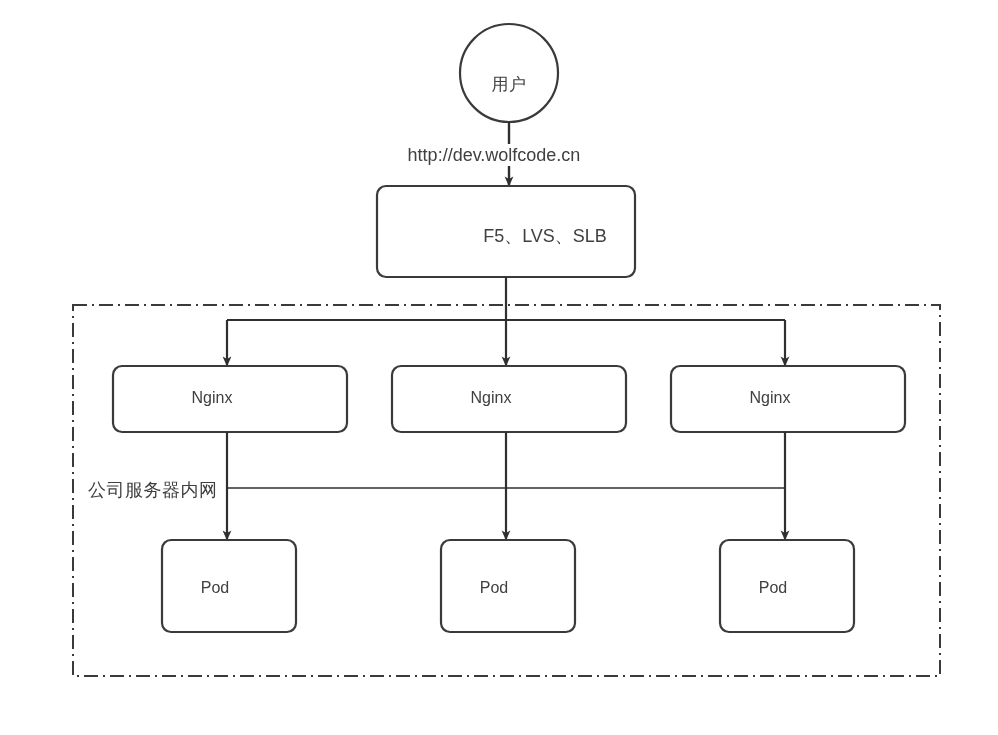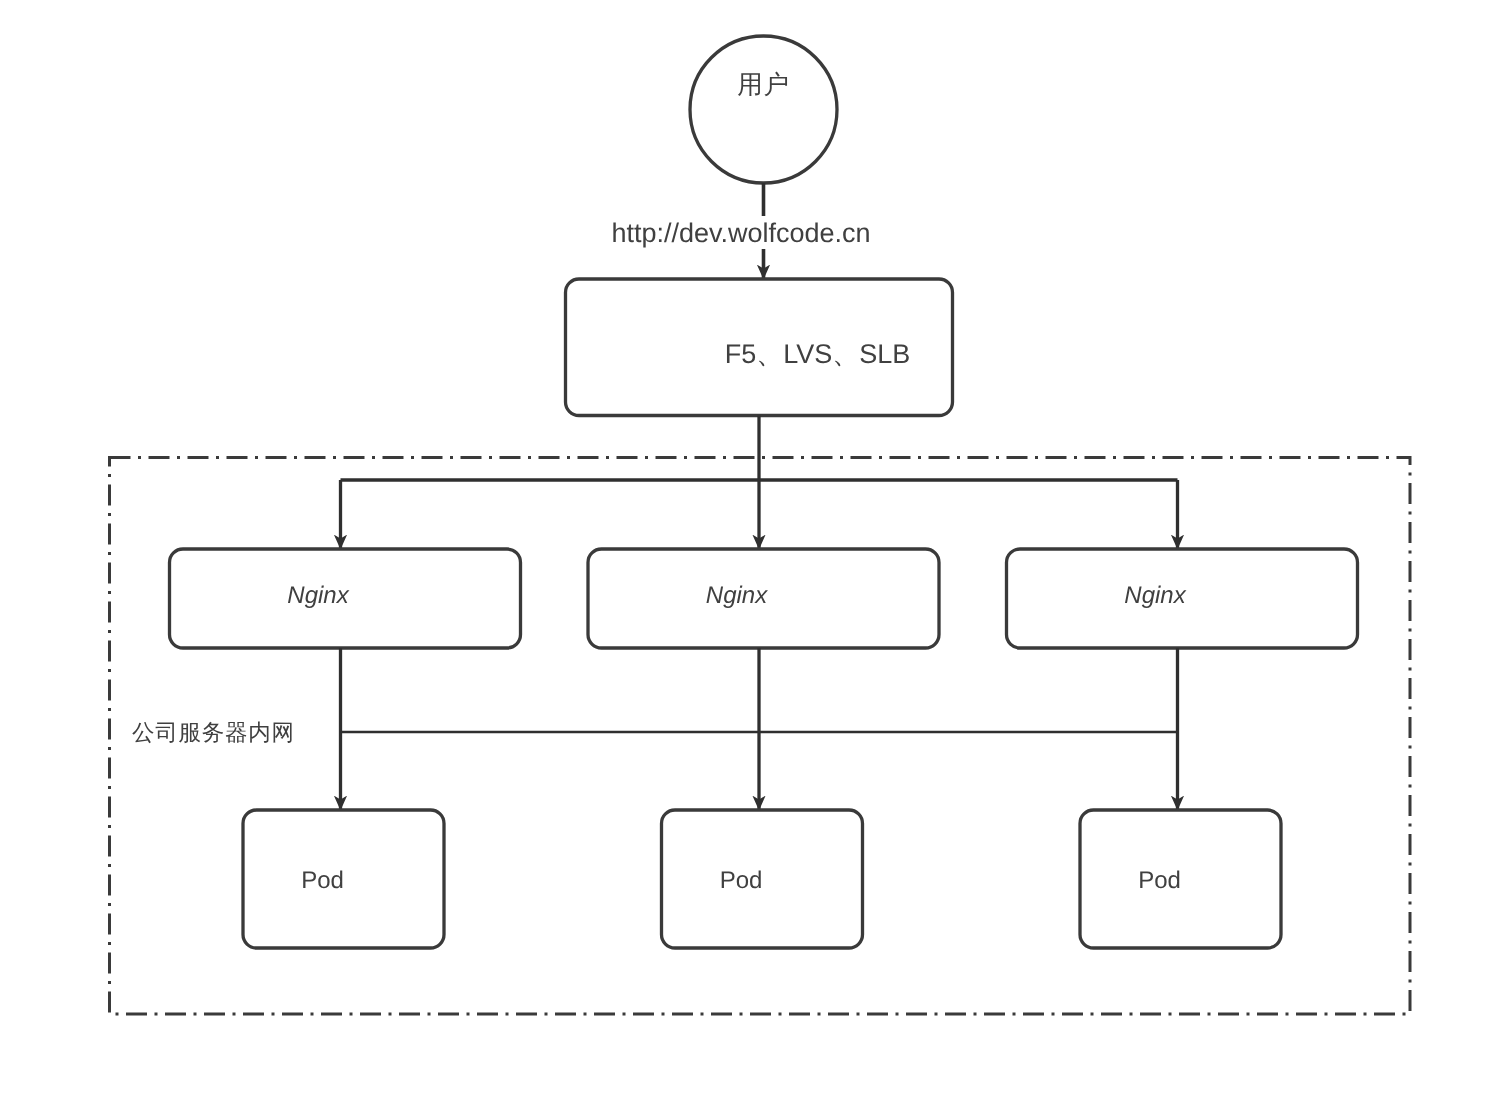"用户" .lbl-user { top: 48px -> 76px }
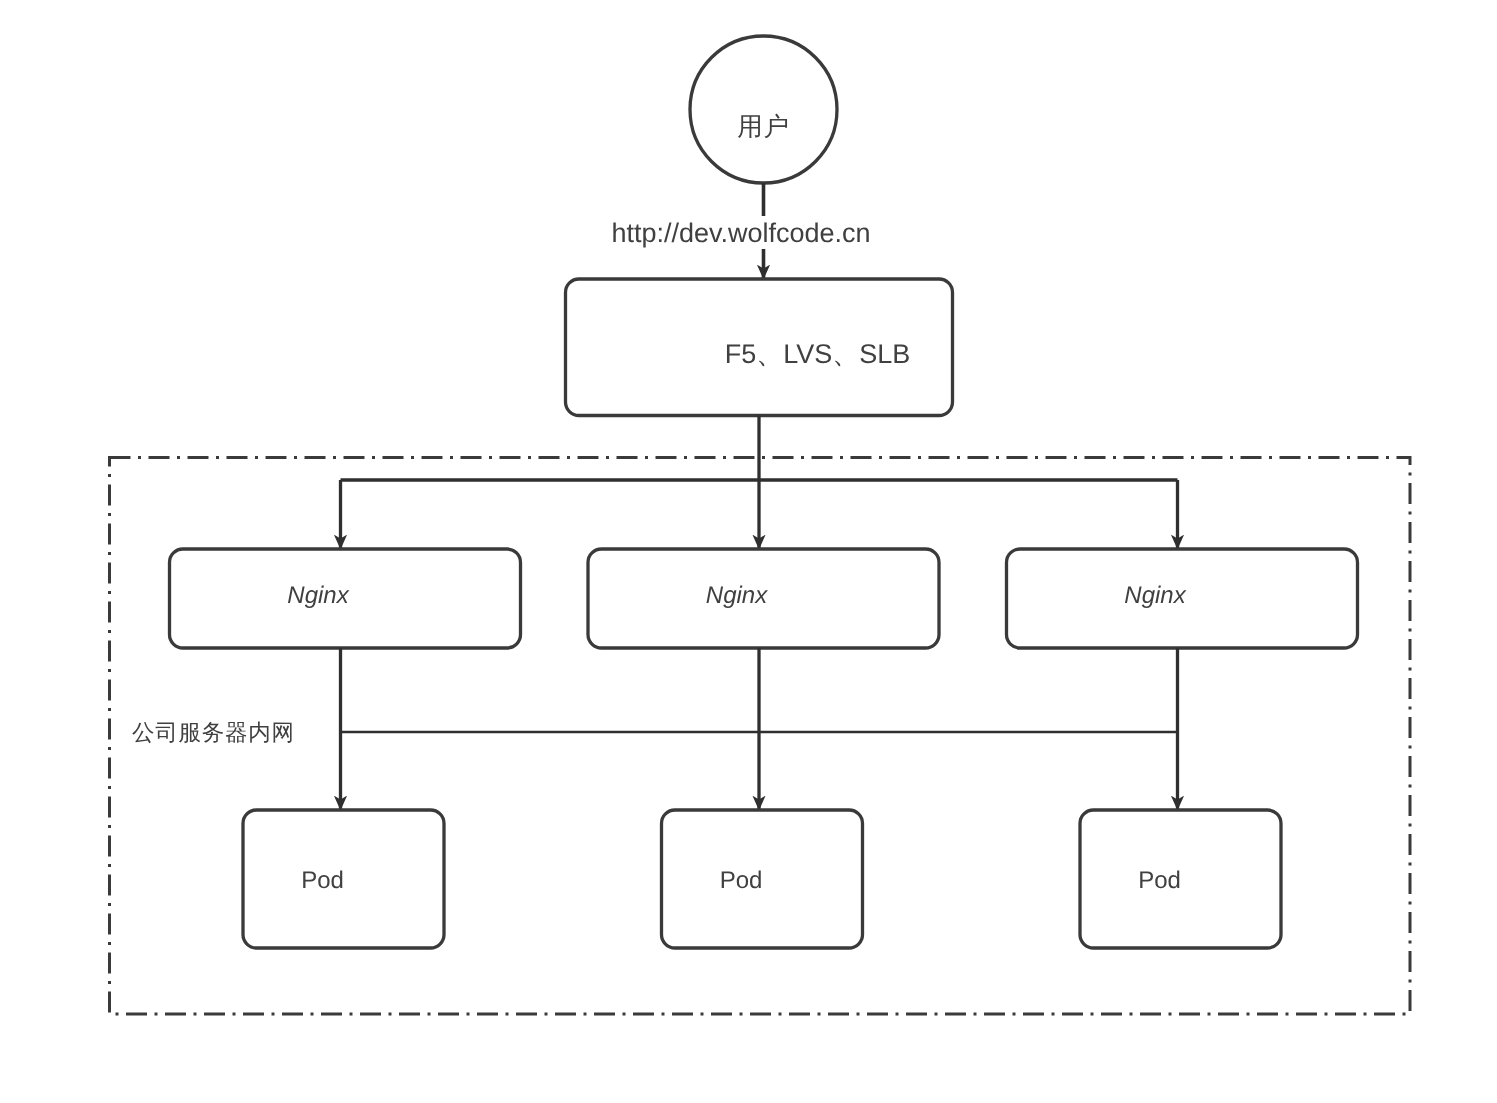"Nginx" .lbl-nginx { font-style: italic -> none }
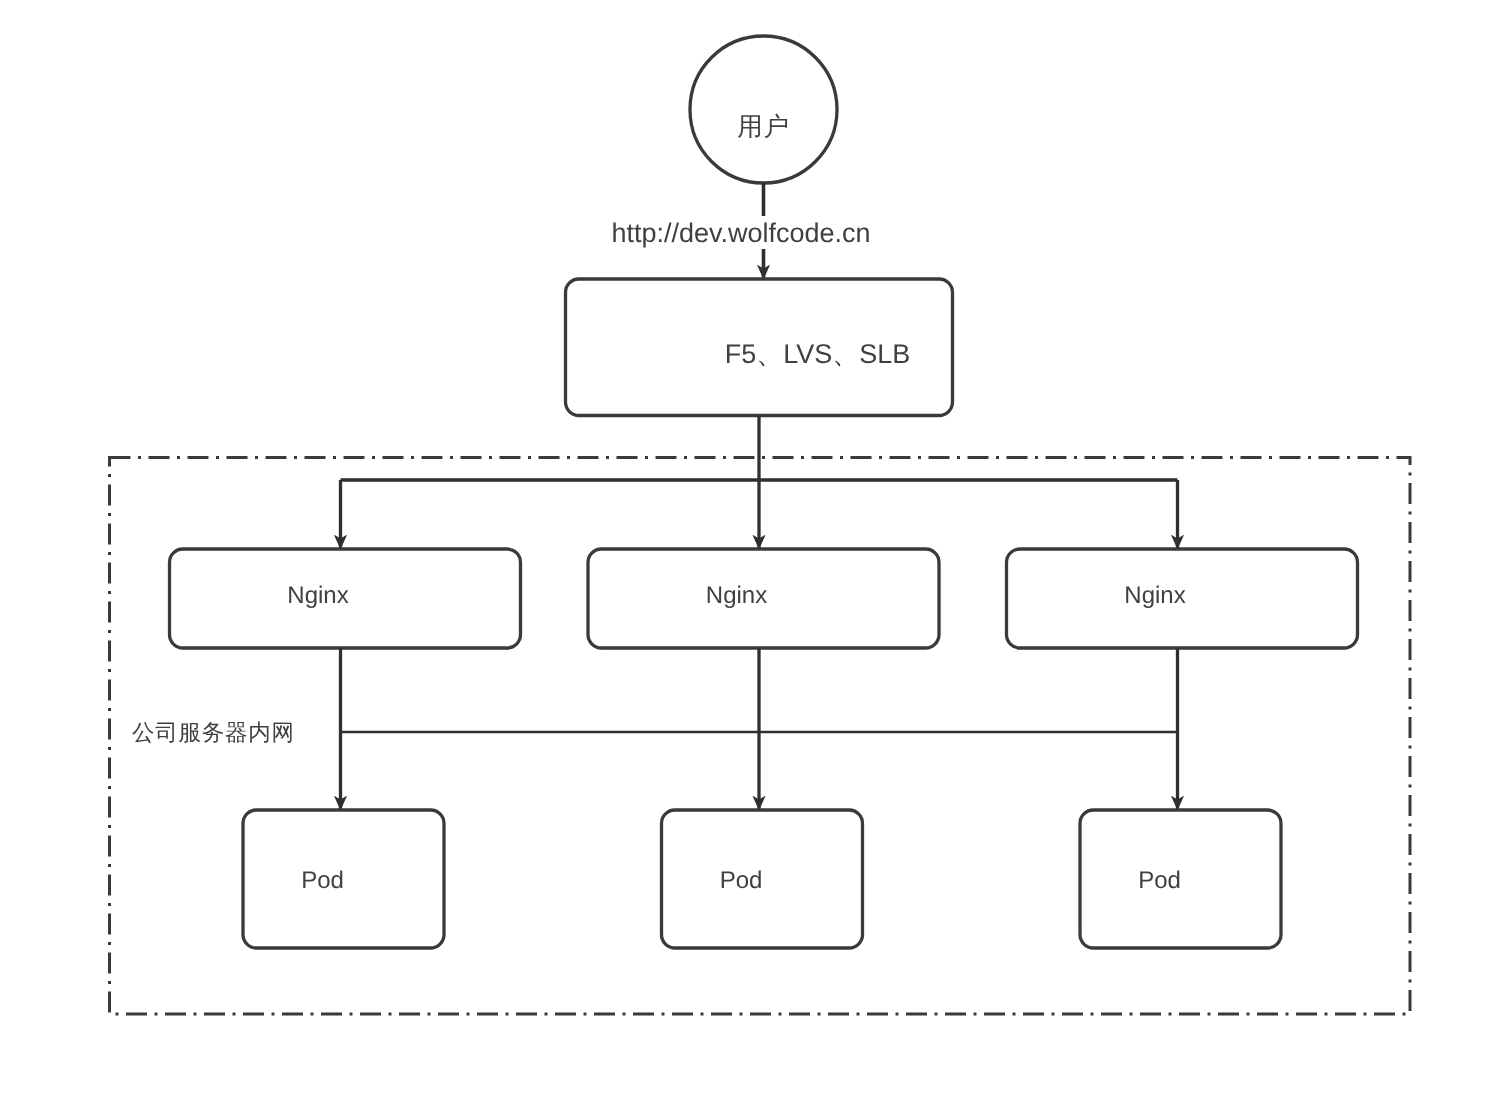"公司服务器内网" .lbl-zone { font-size: 15px -> 18px }
